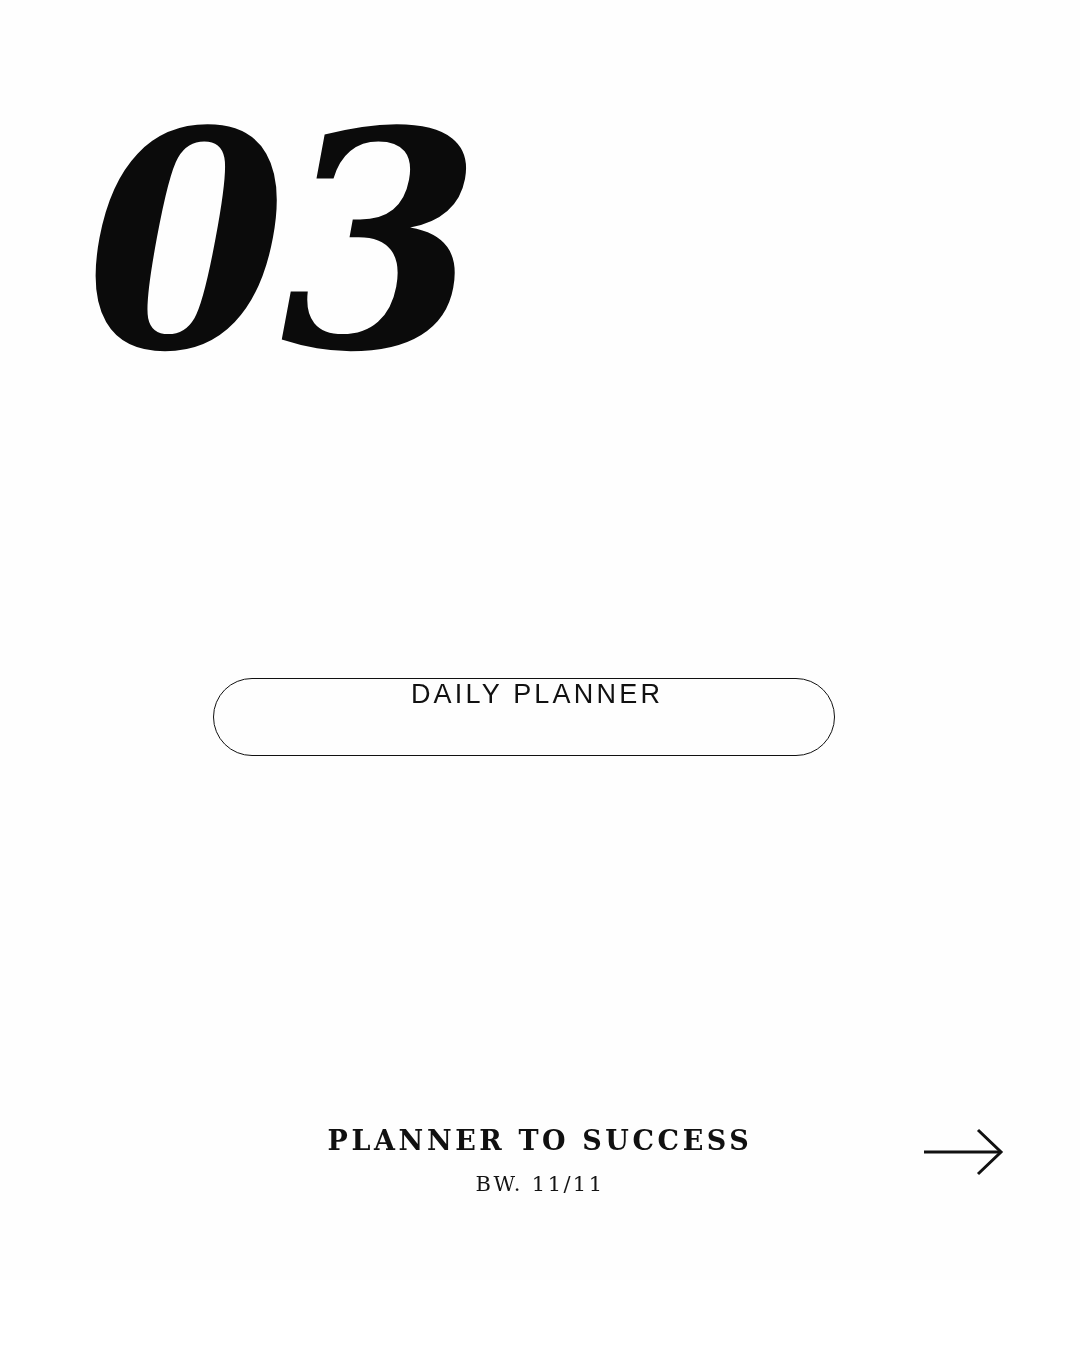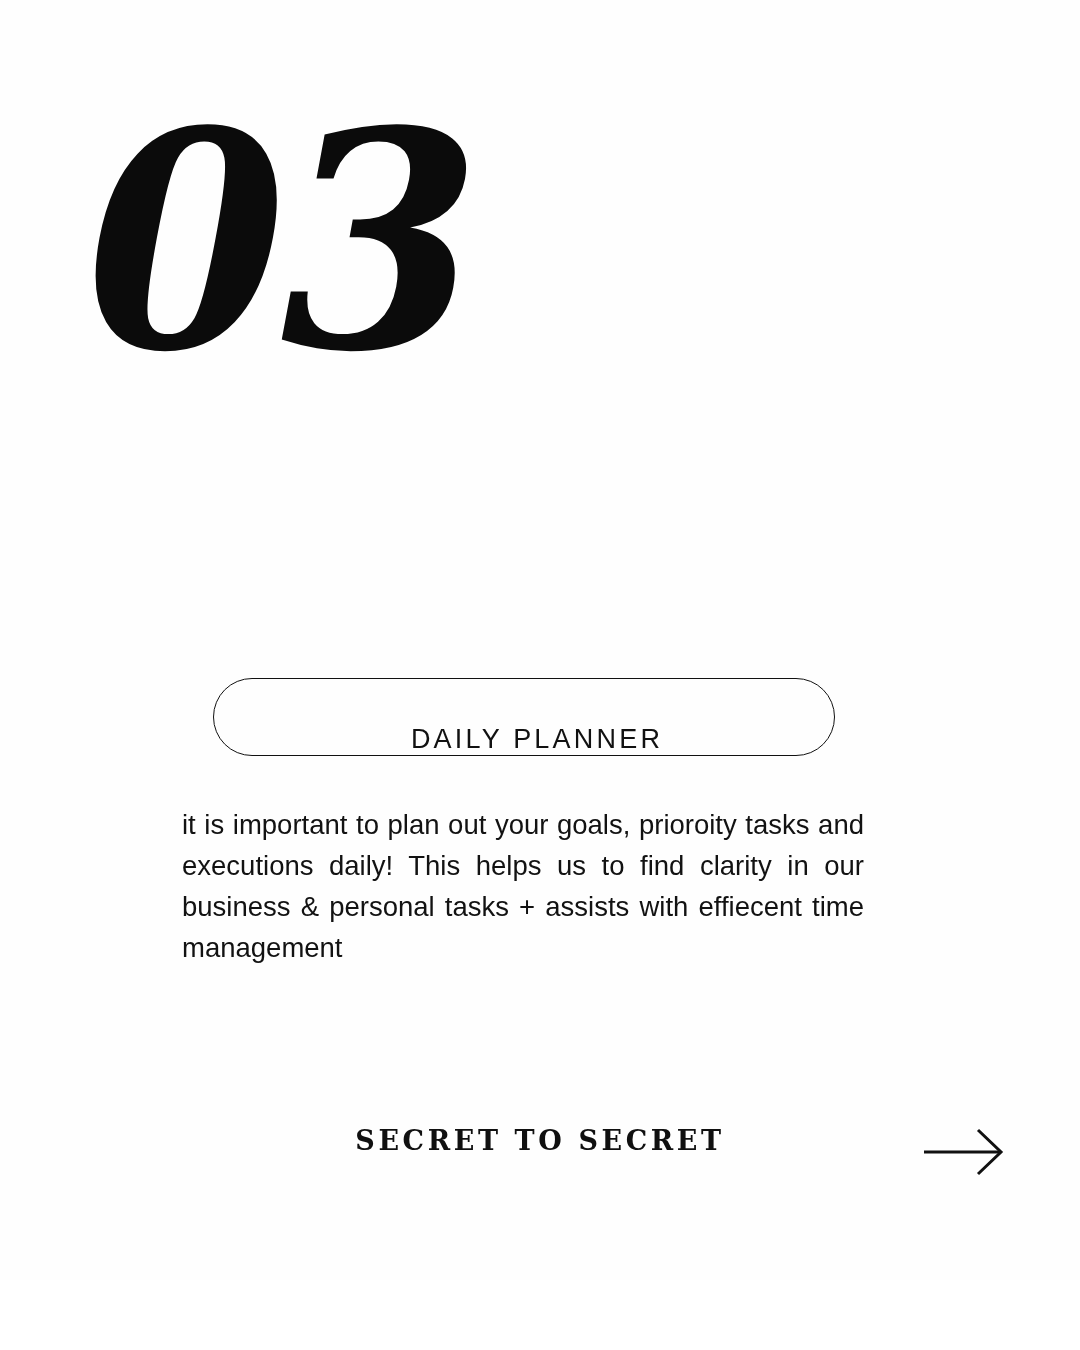"DAILY PLANNER" .pill { align-items: flex-end -> flex-start }
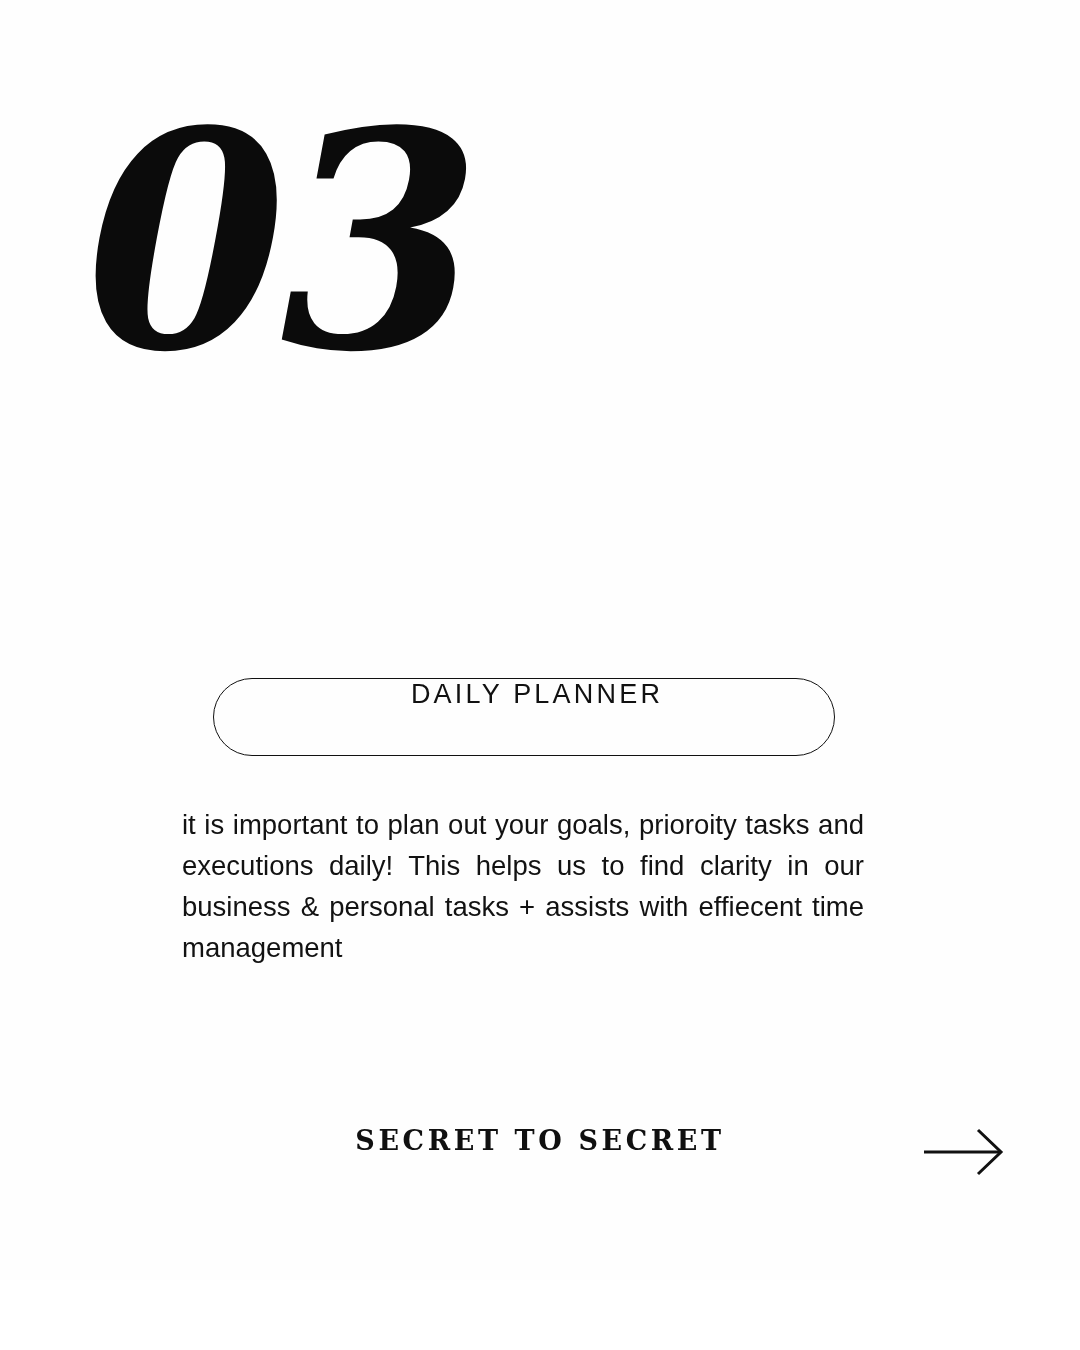"it is important to plan" p.body-copy { html: <p>it is important to plan out your goals, prioroity tasks and executions daily! This helps us to find clarity in our business &amp; personal tasks + assists with effiecent time management</p> -> none }
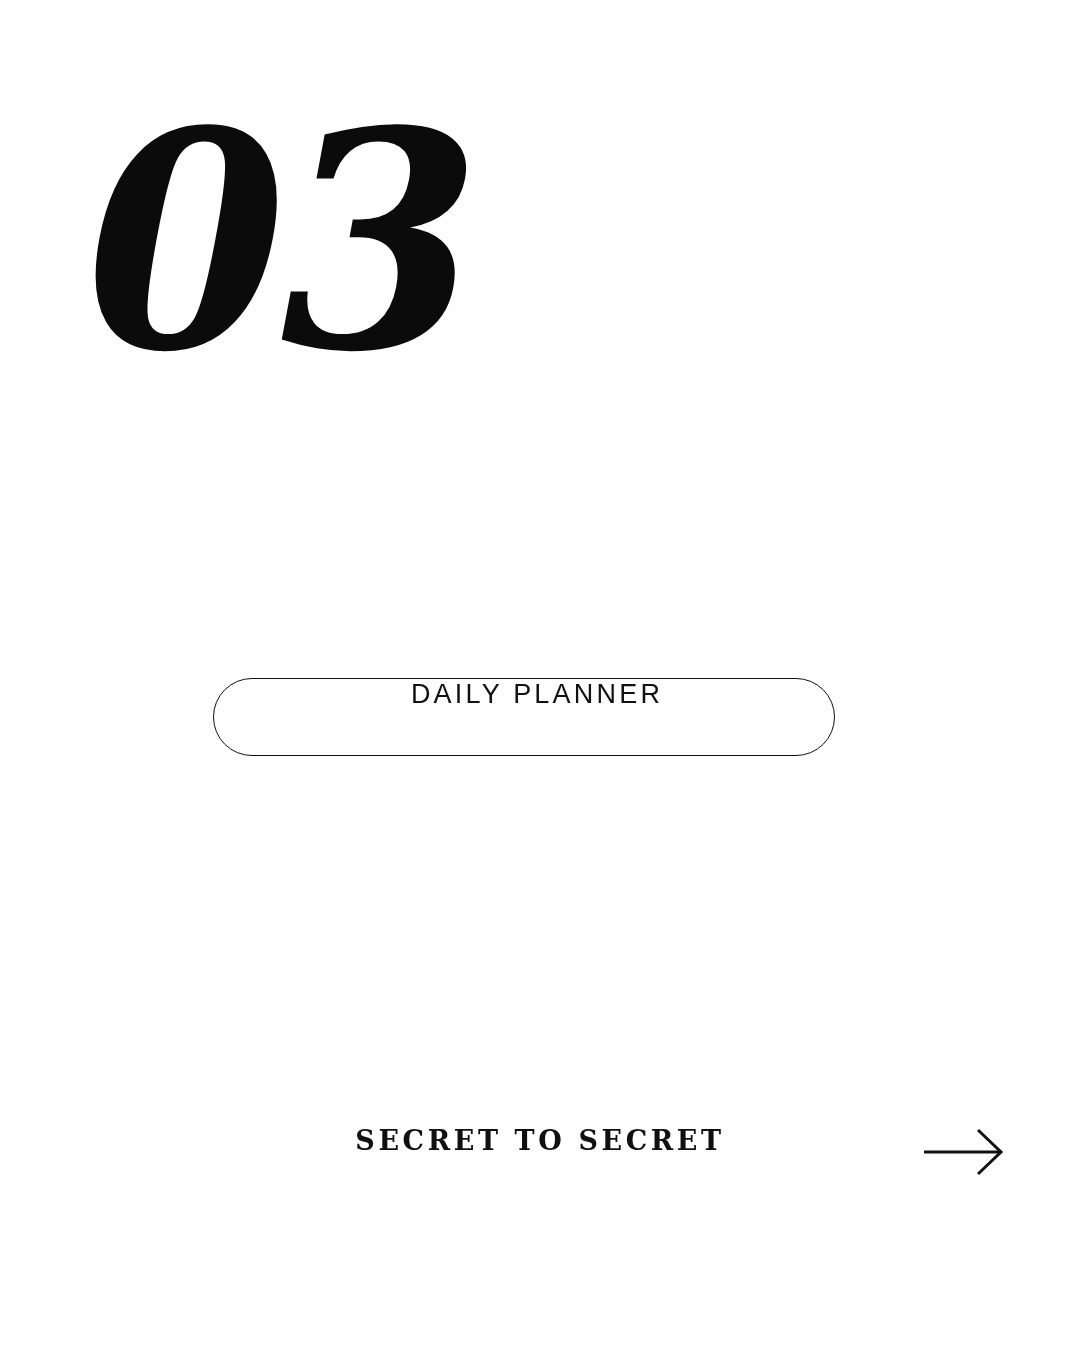"SECRET TO SECRET" div.footer-title { text: SECRET TO SECRET -> PLANNER TO SUCCESS }
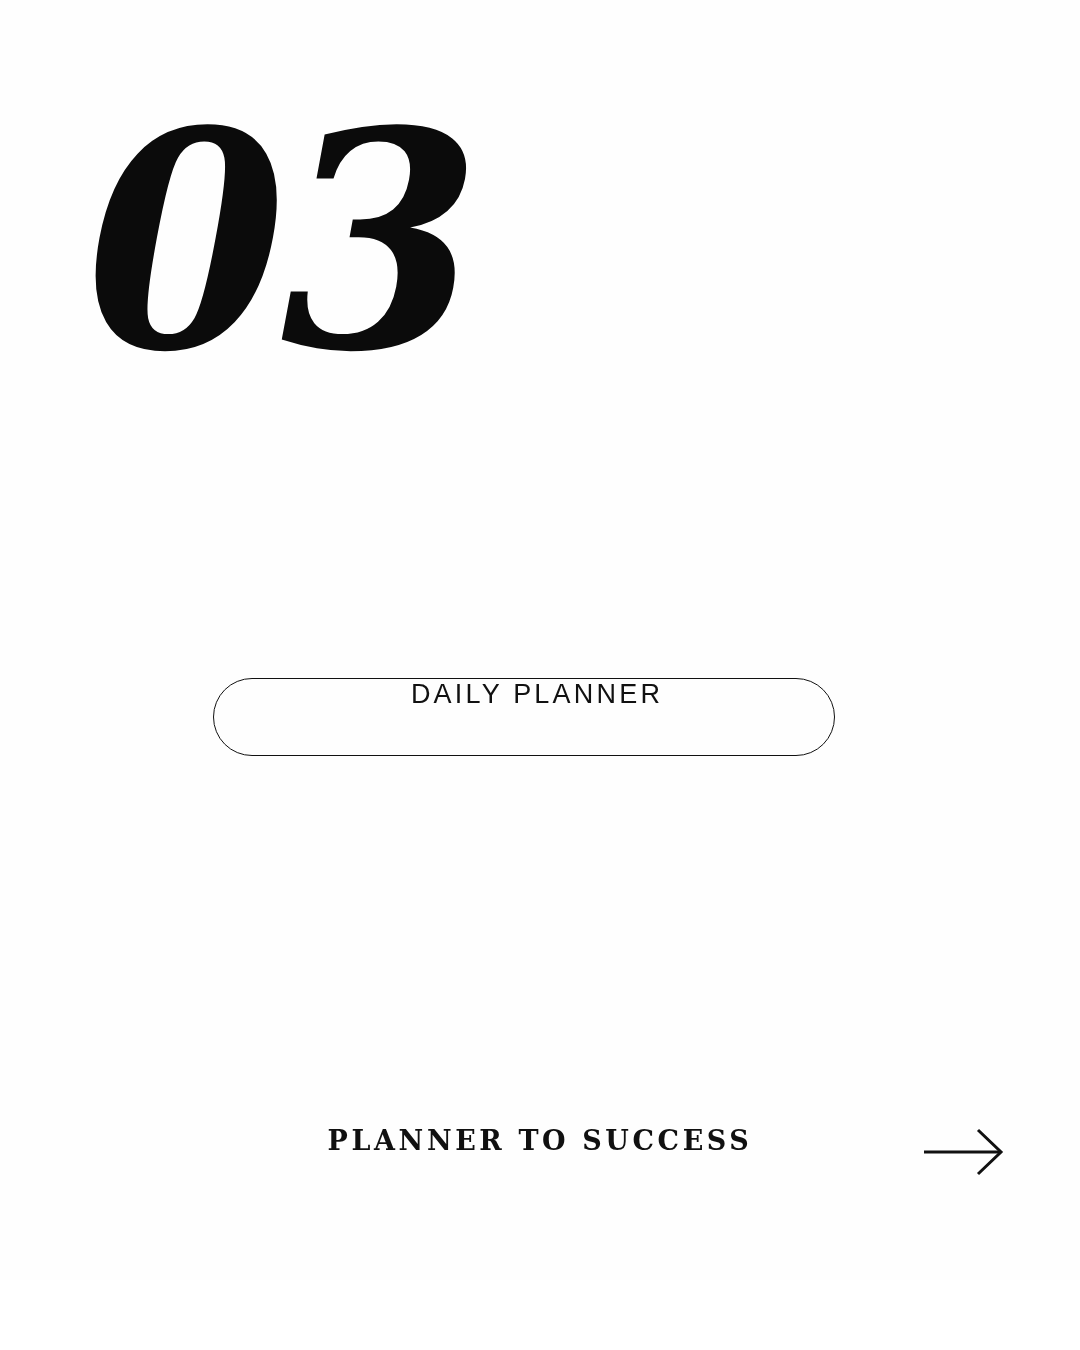"BW. 11/11" div.footer-sub { html: none -> <div>BW. 11/11</div> }
